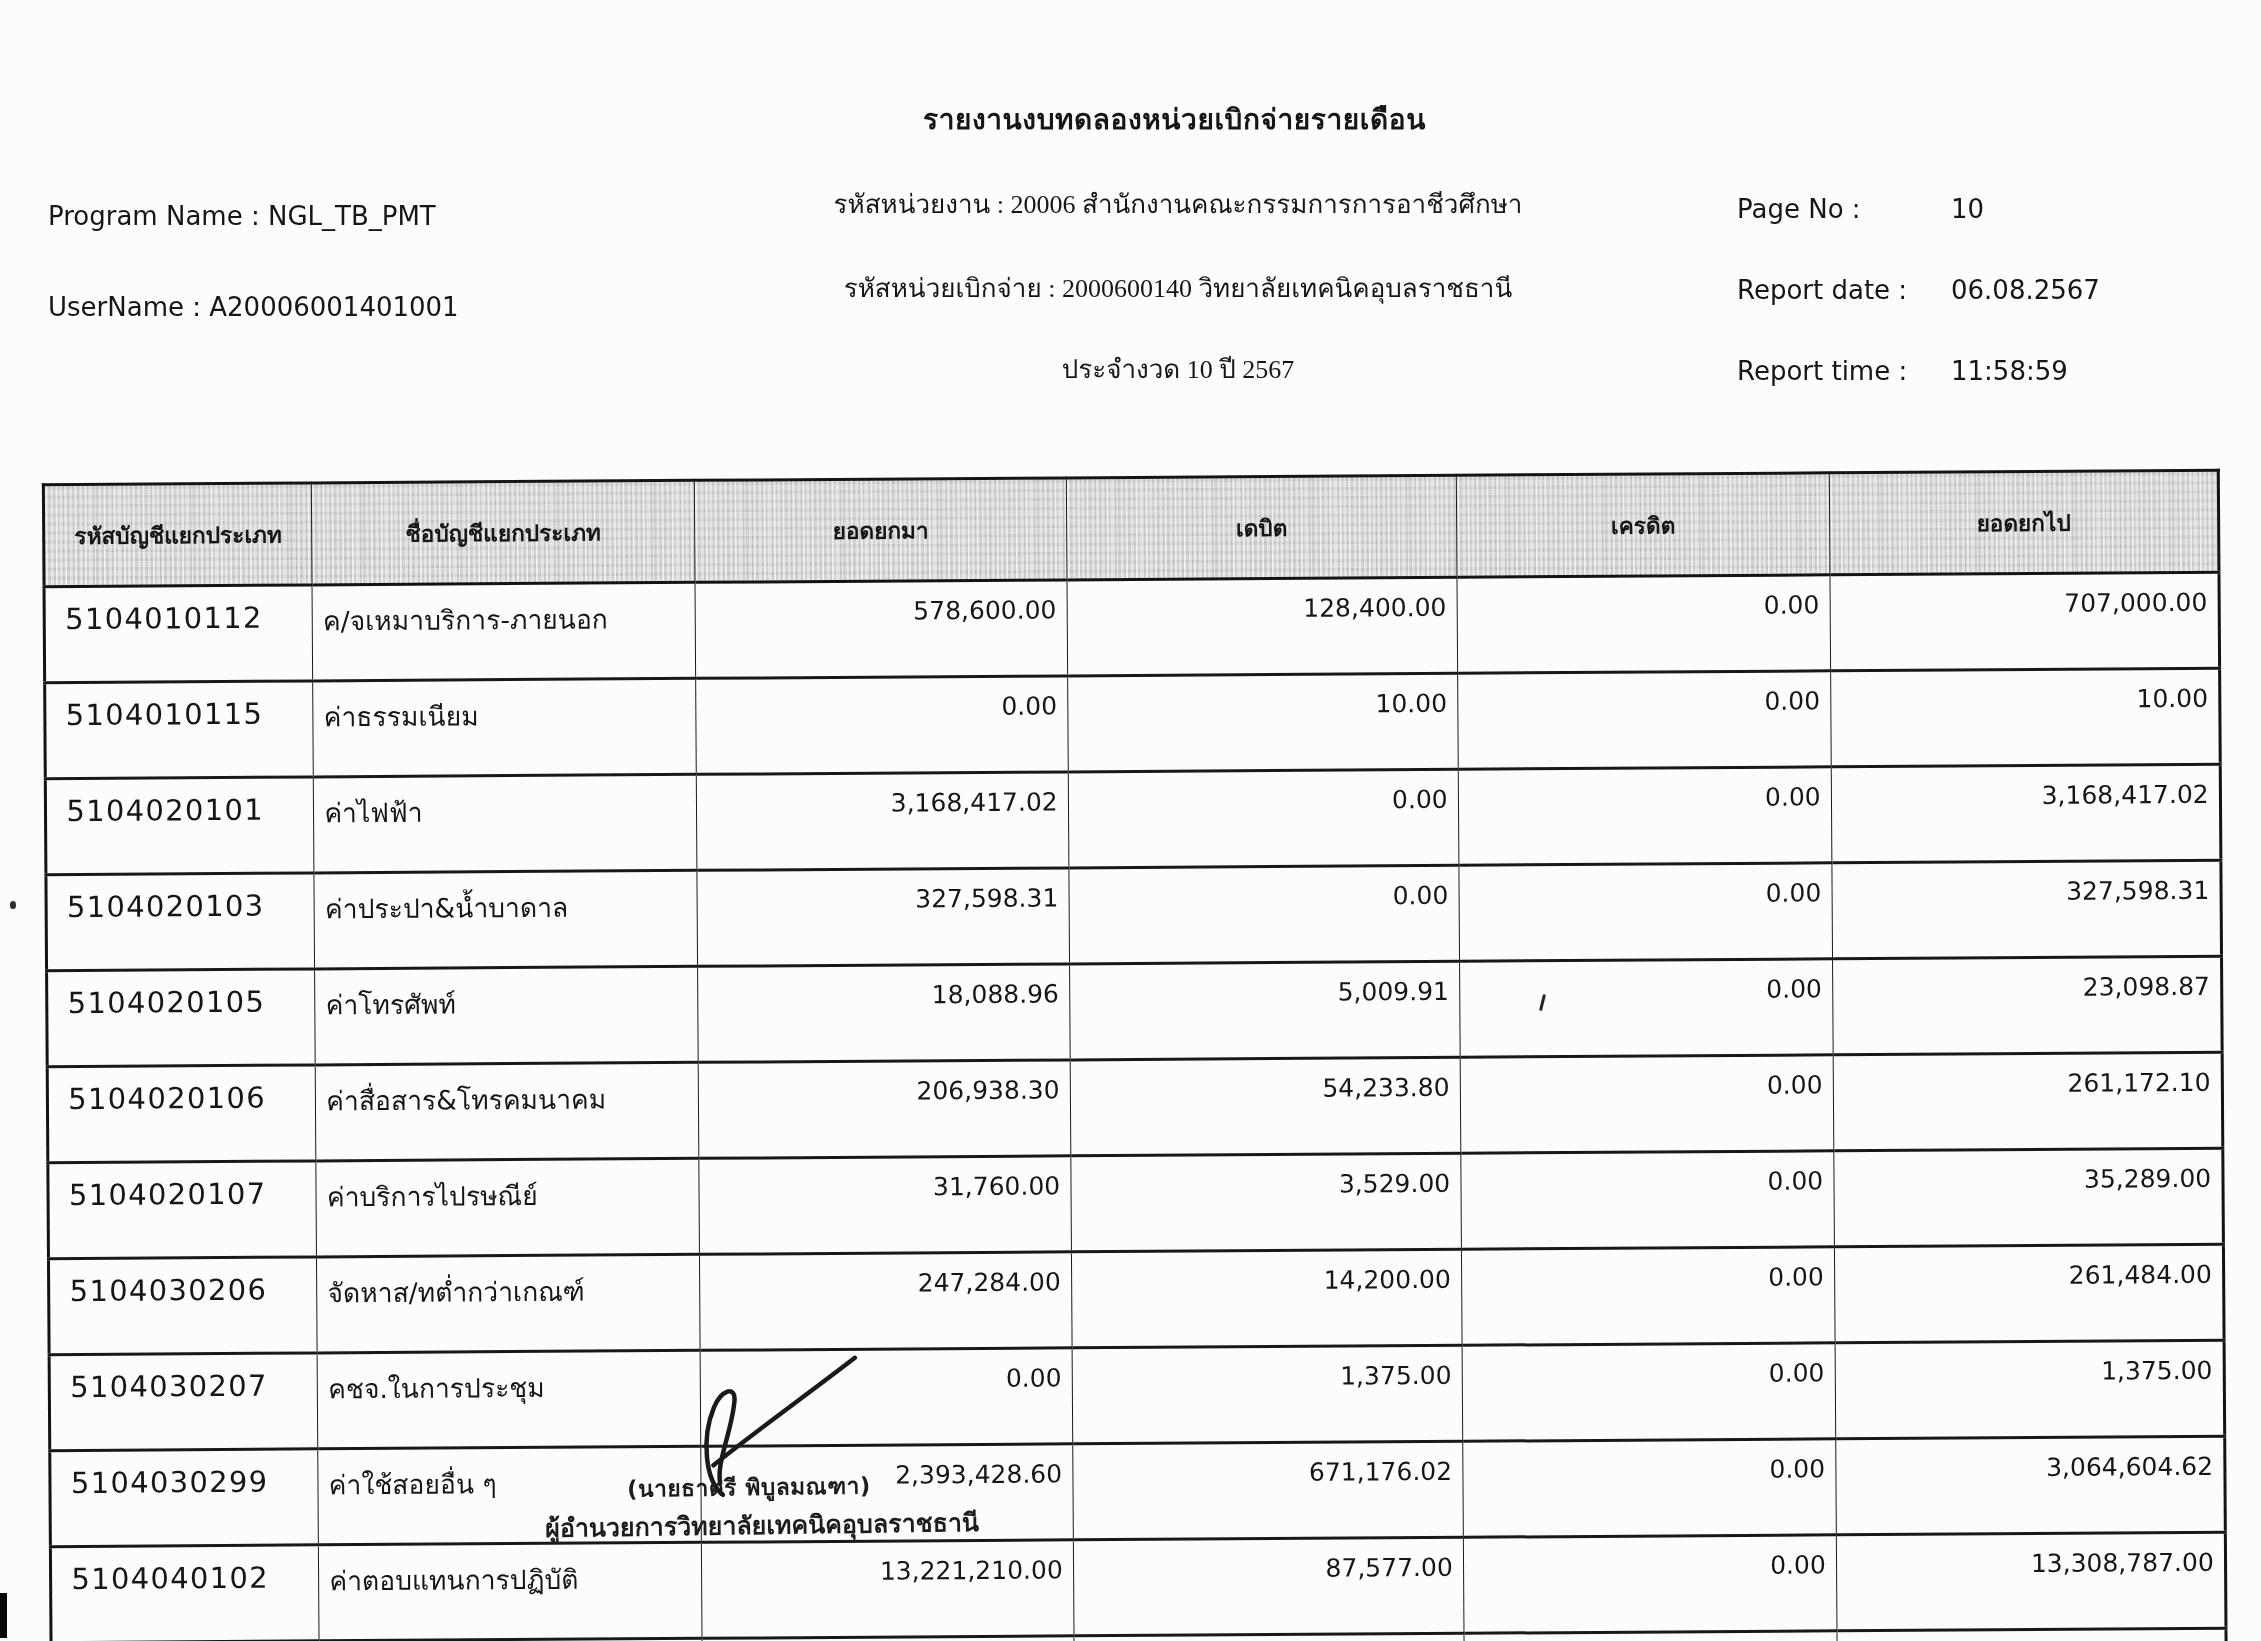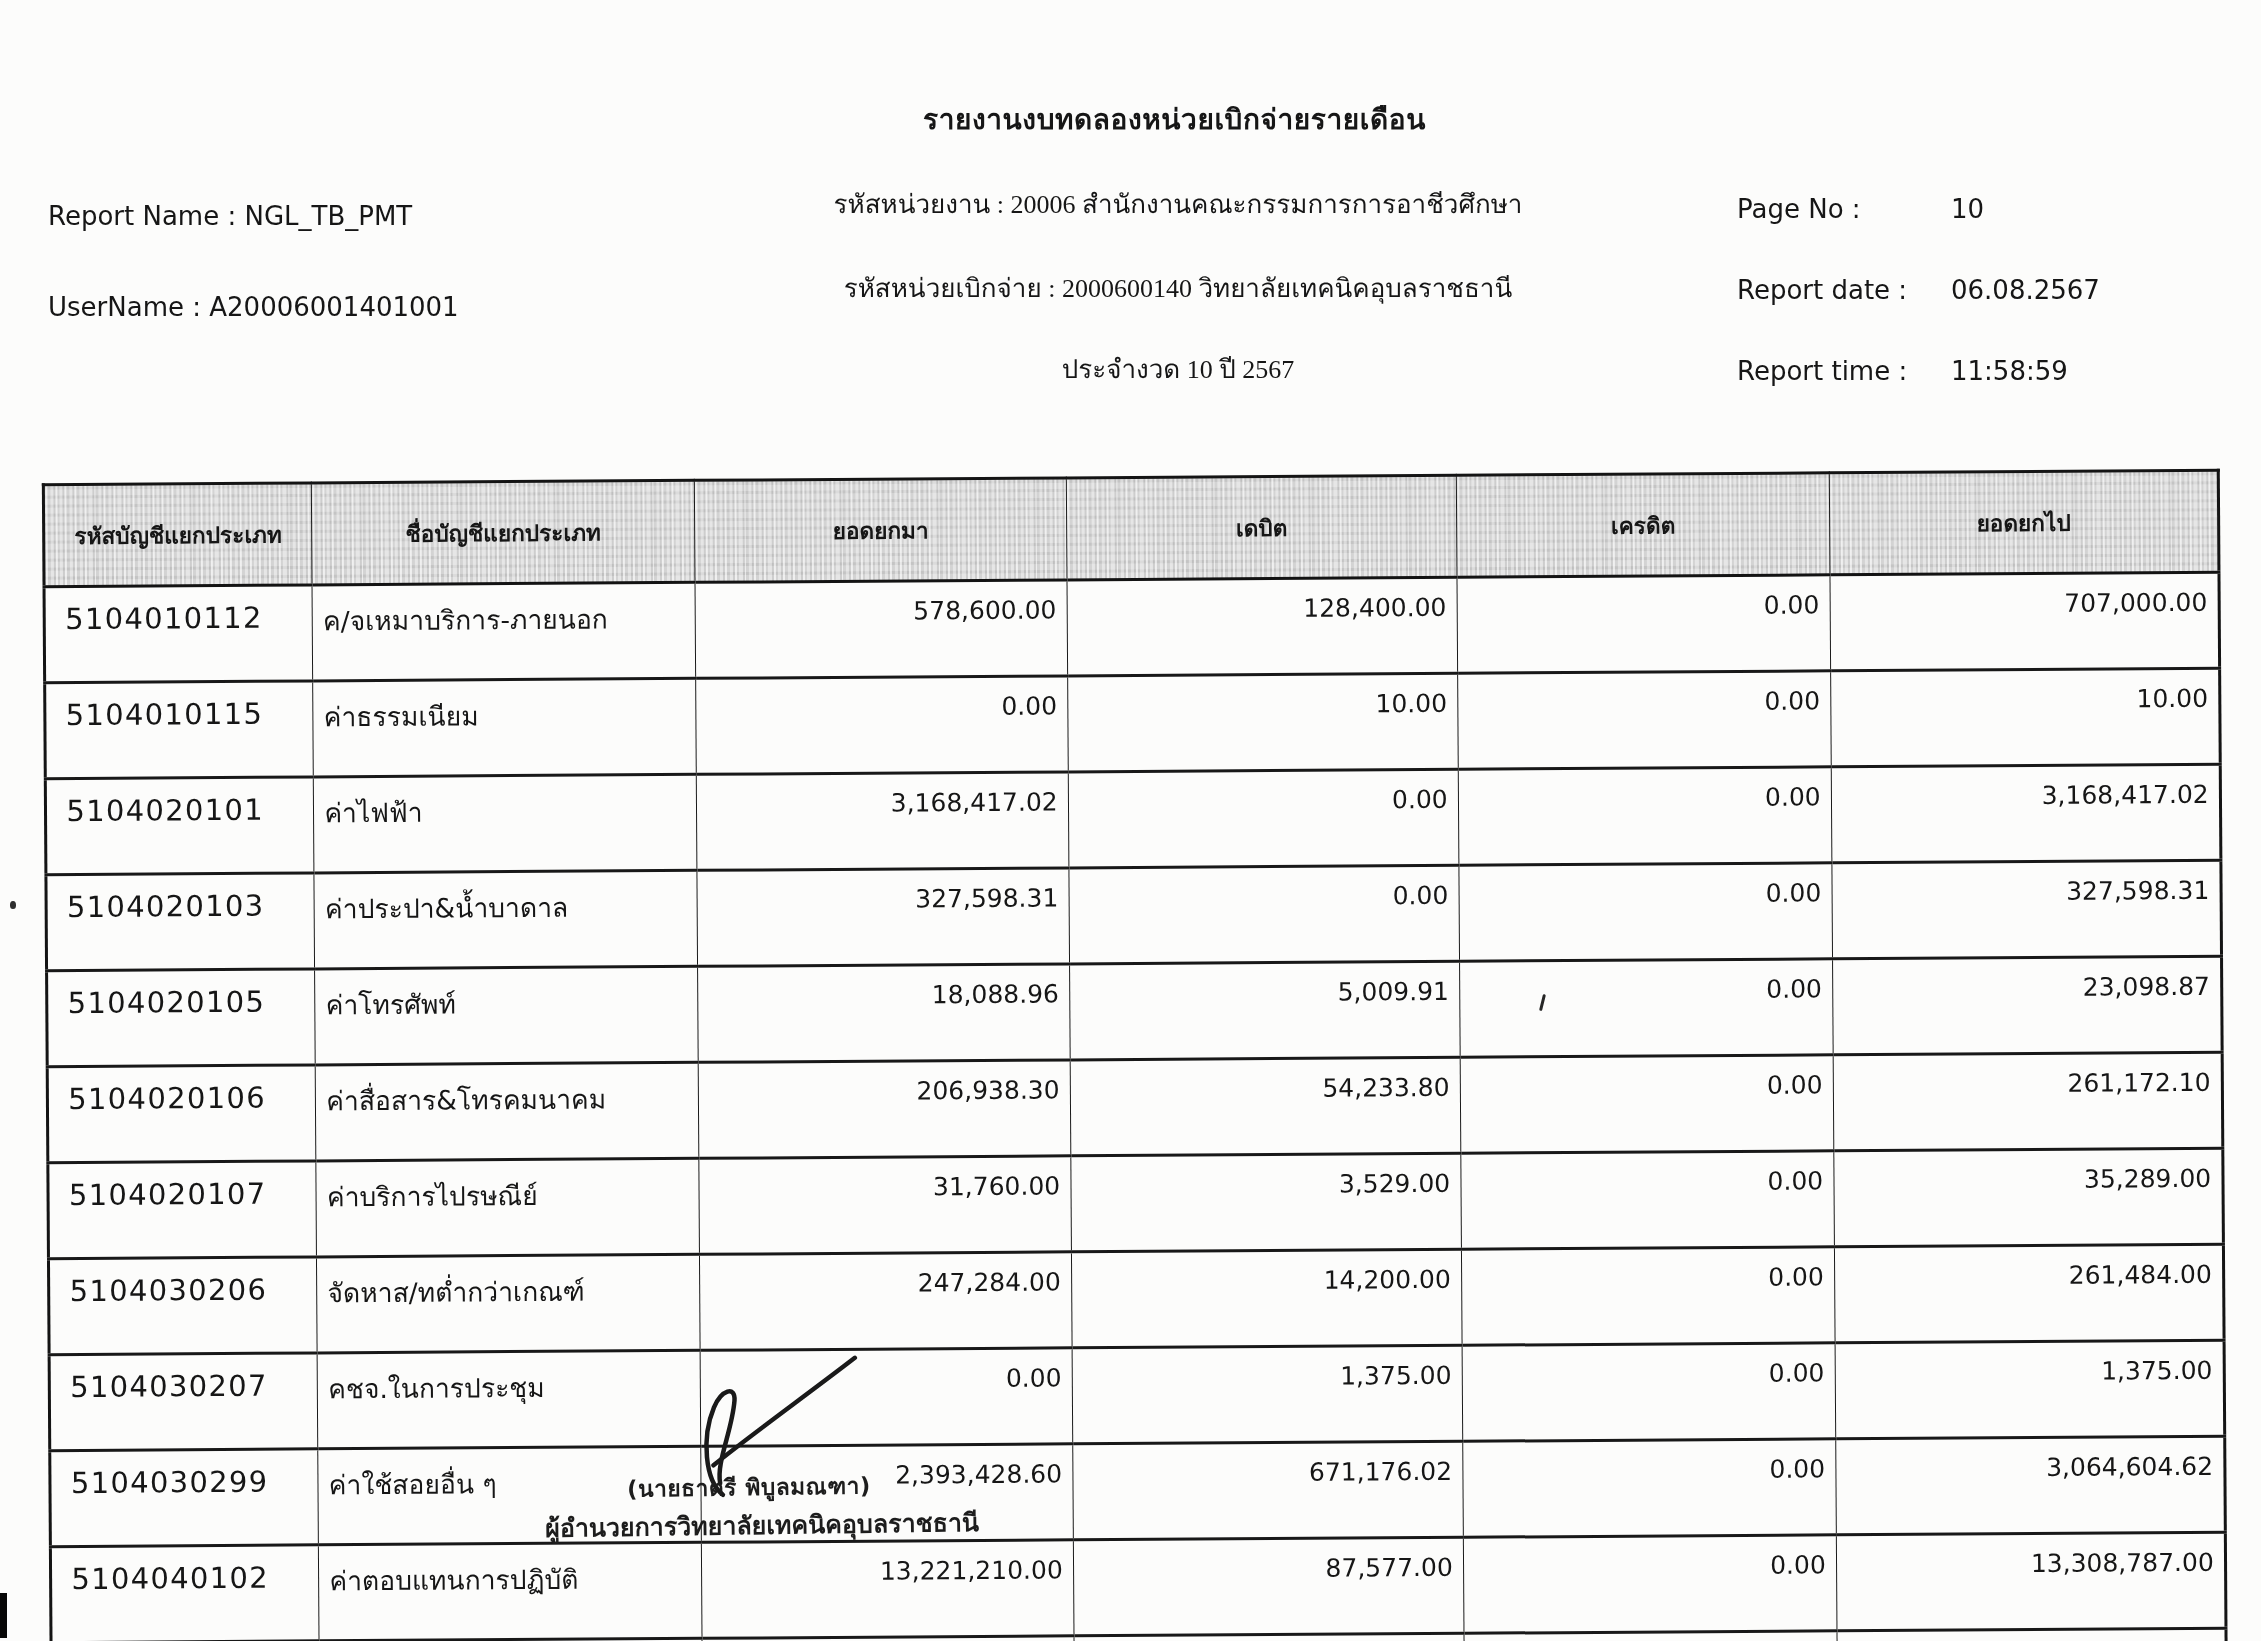"Report Name : NGL_TB_PMT" div.meta-line { text: Report -> Program }
